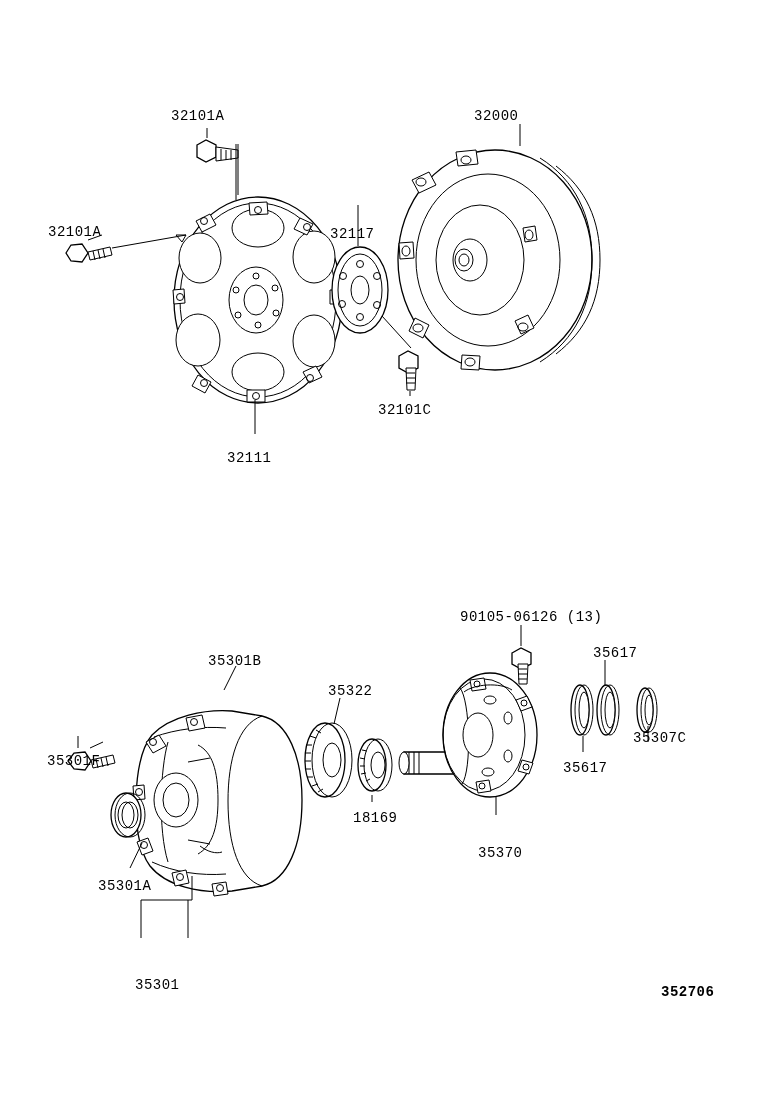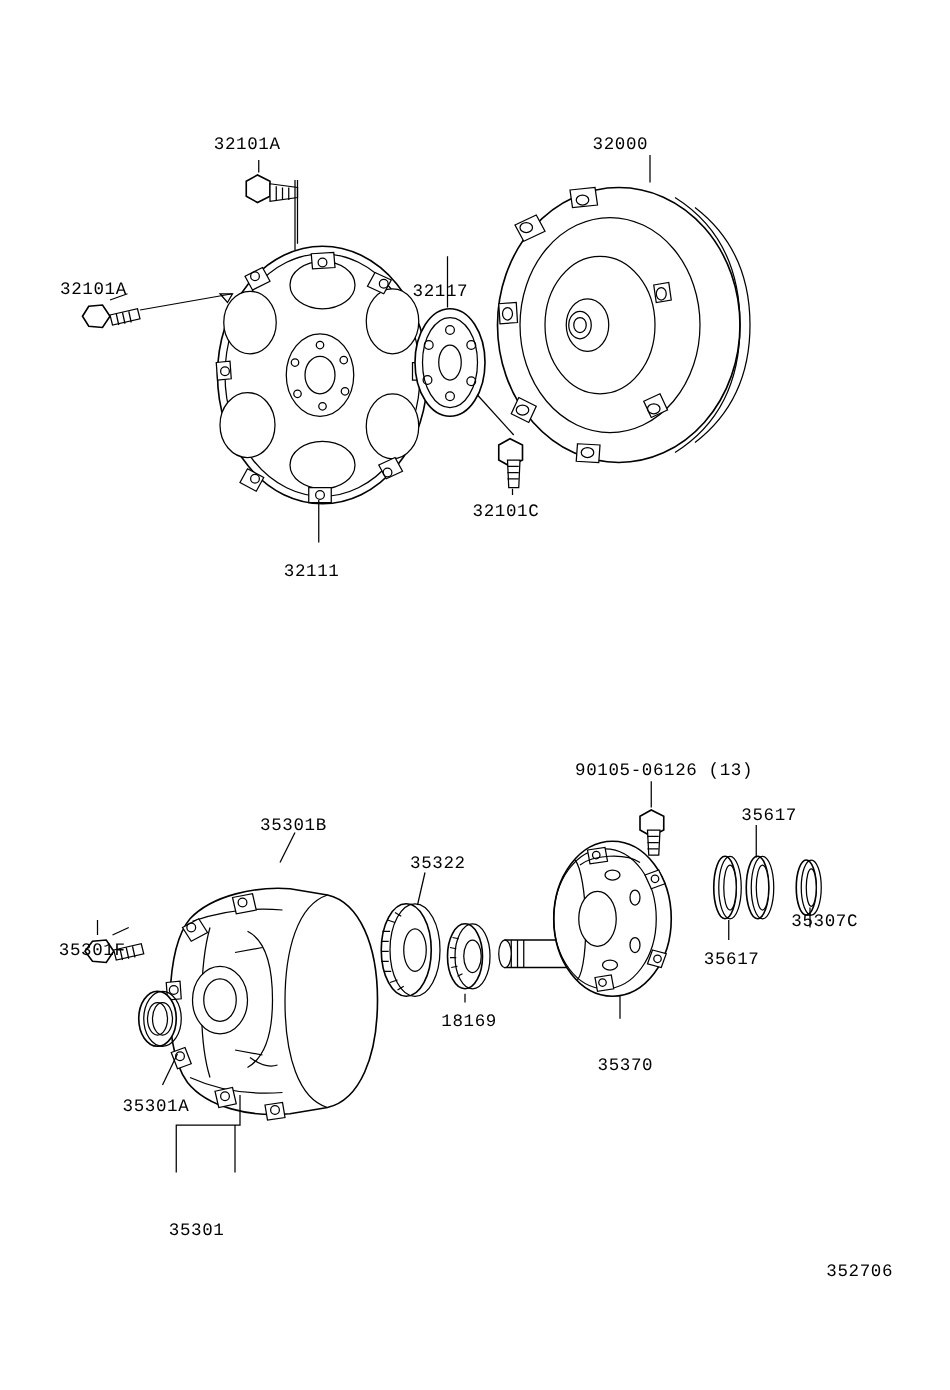"352706" div.figcode { font-weight: none -> bold; top: 1010px -> 984px }
